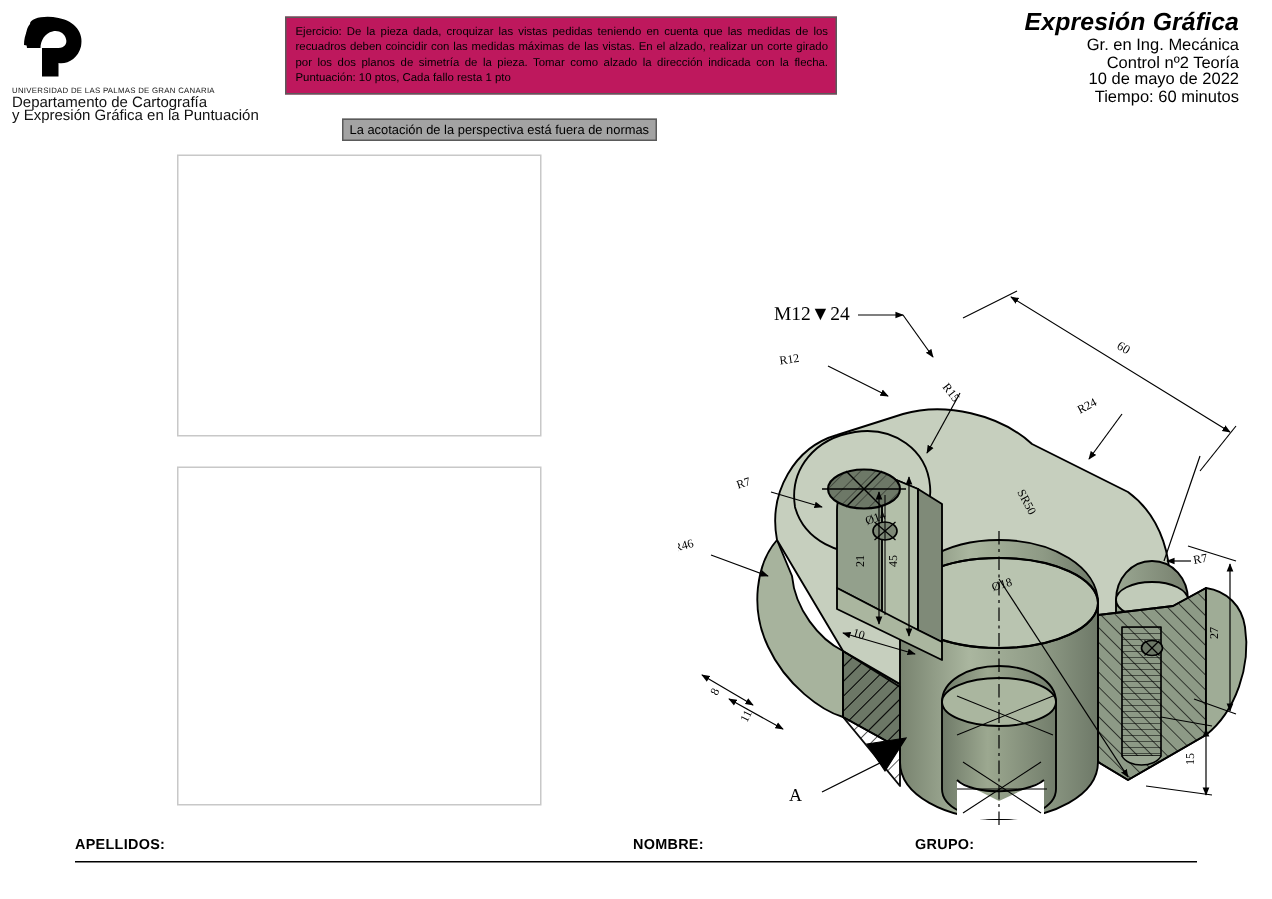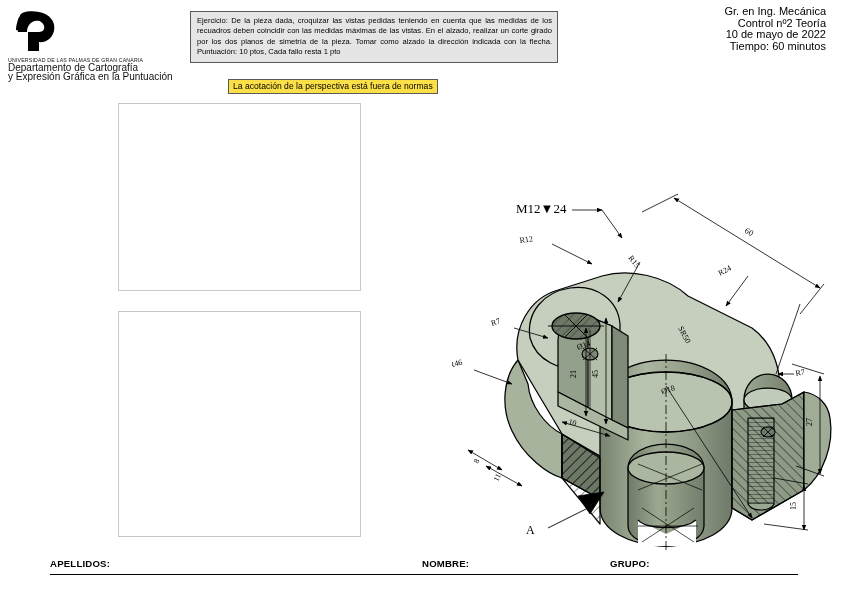"Ejercicio: De la pieza dada," .exercise-box { background: #e5e5e5 -> #be185d }
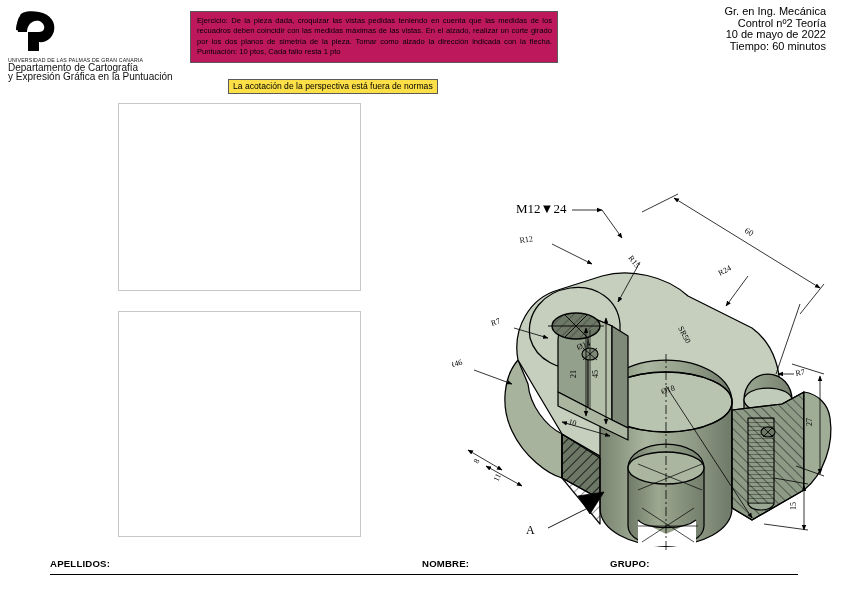"Expresión Gráfica" div.exam-title { html: none -> <div>Expresión Gráfica</div> }
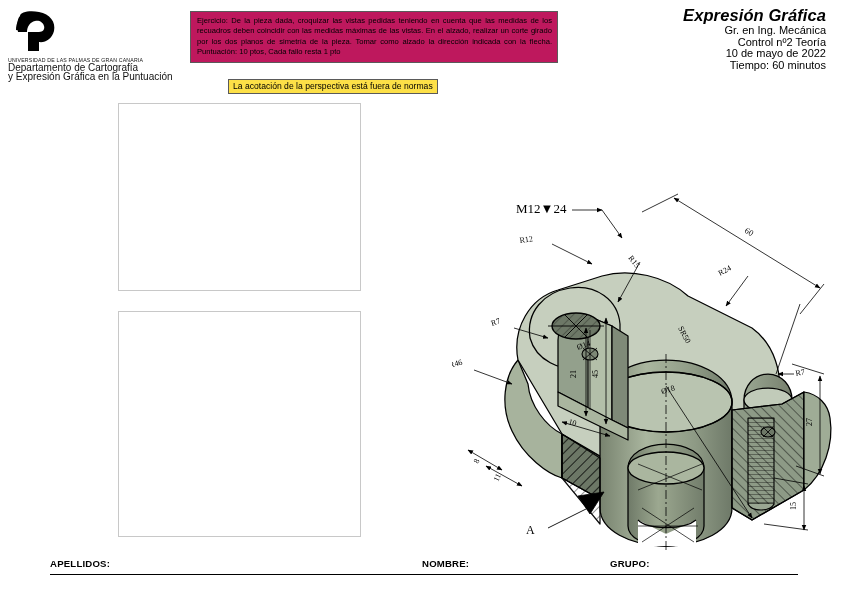"La acotación de la perspectiva" .norm-box { background: #fde047 -> #a3a3a3 }
